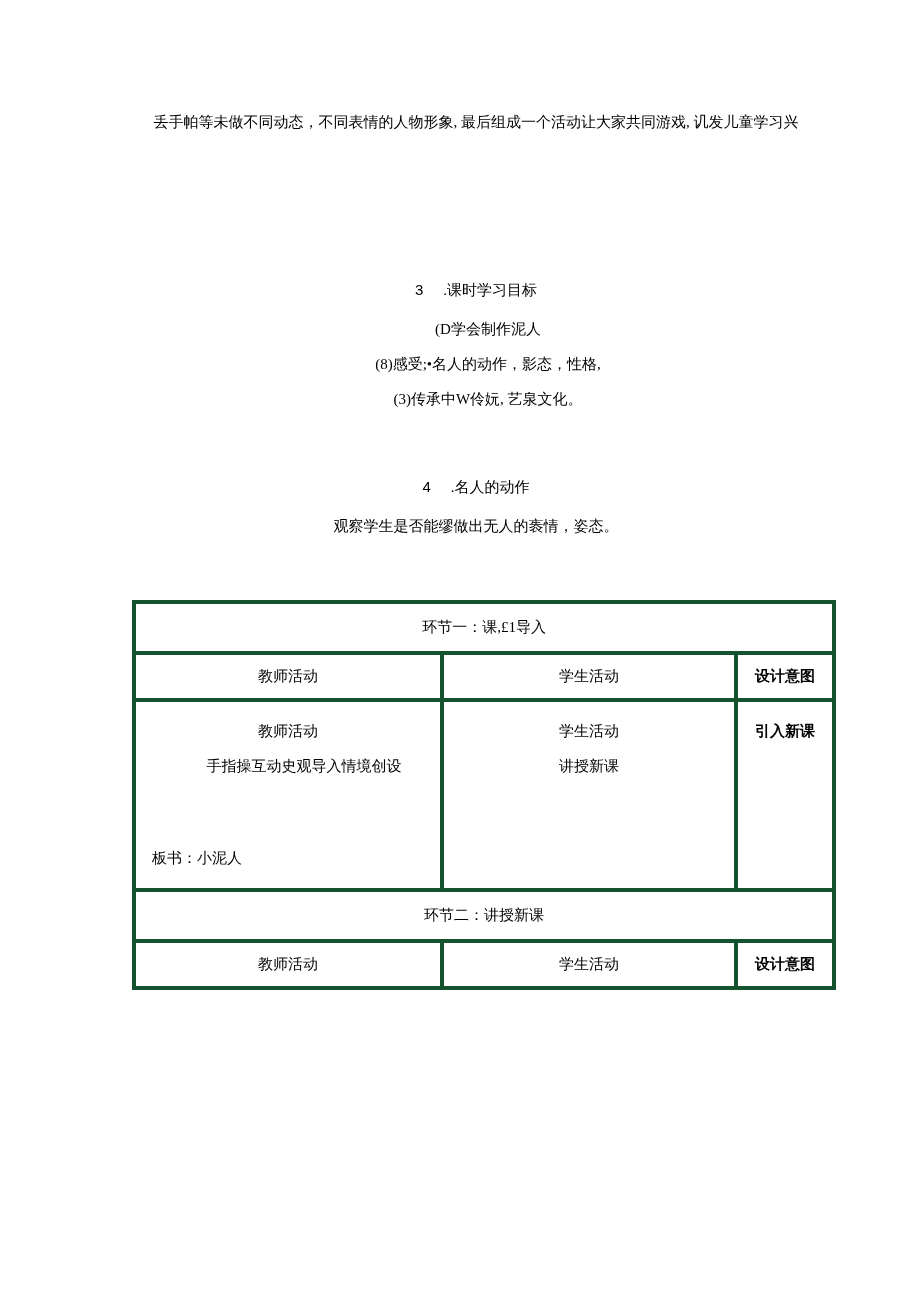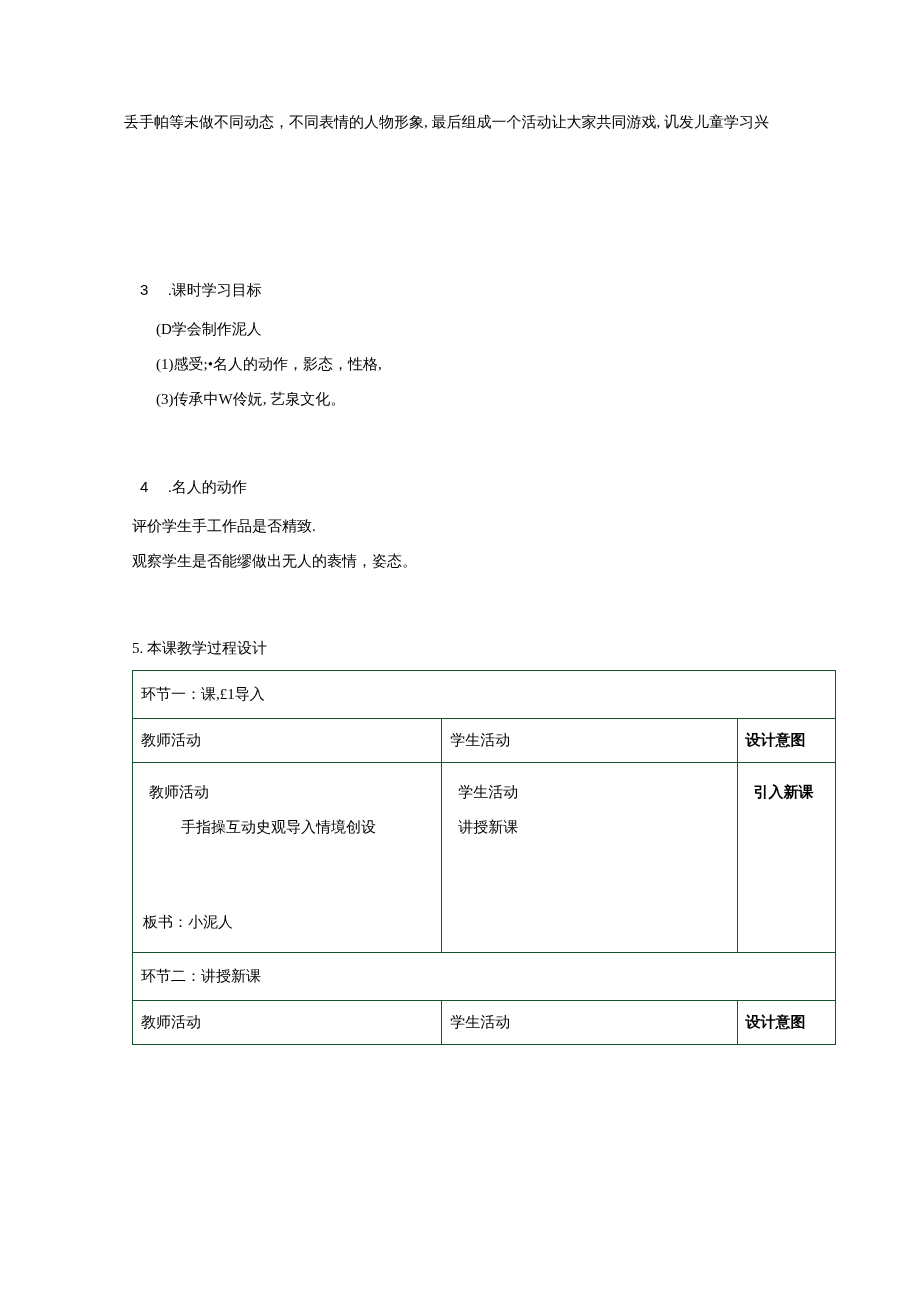"丢手帕等未做不同动态，不同表情的人物形象, 最后组成一个活动让大家共同游戏," * { text-align: none -> center }
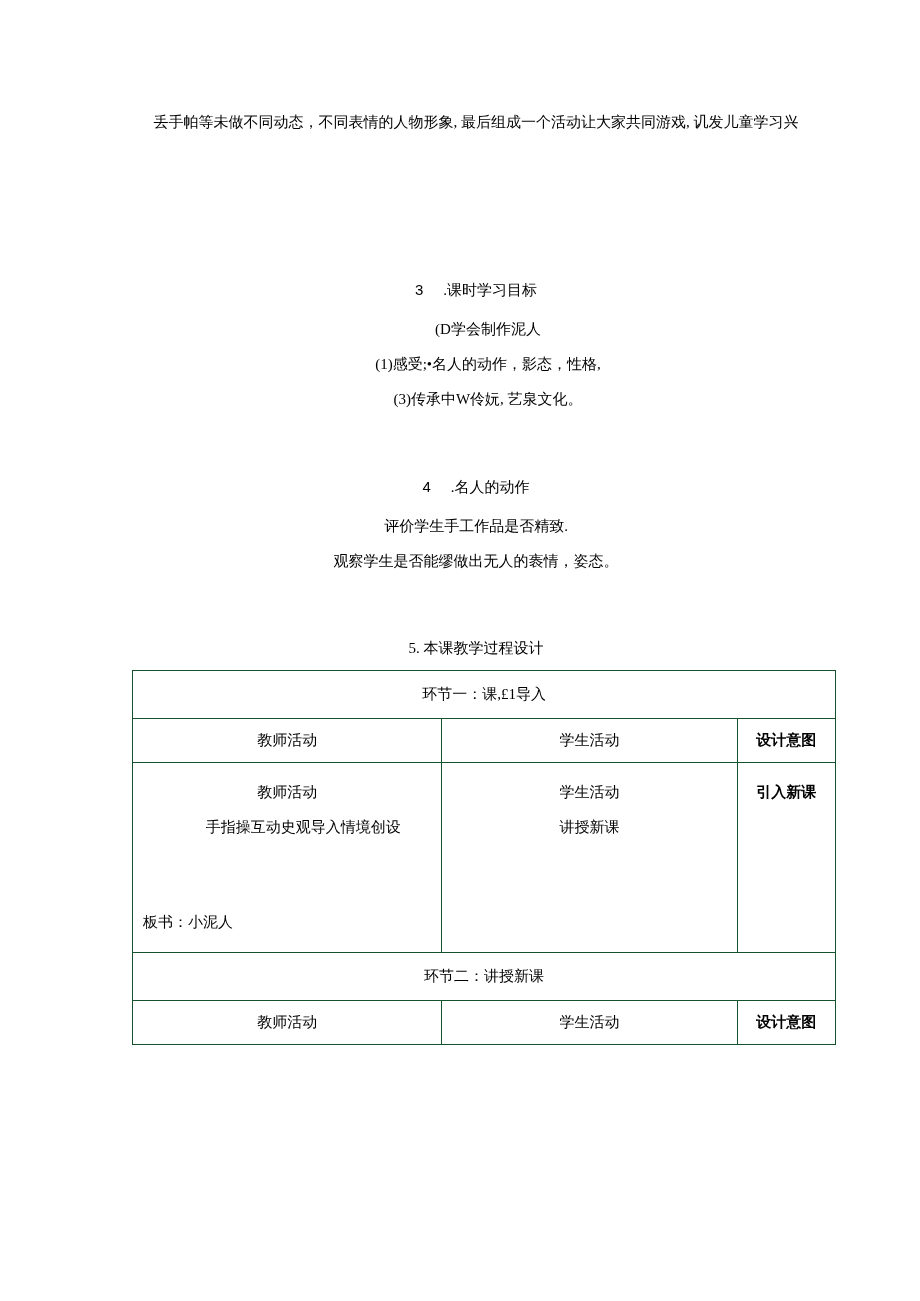"(1)感受;•名人的动作，影态，性格," div.sub-item { text: 1 -> 8 }
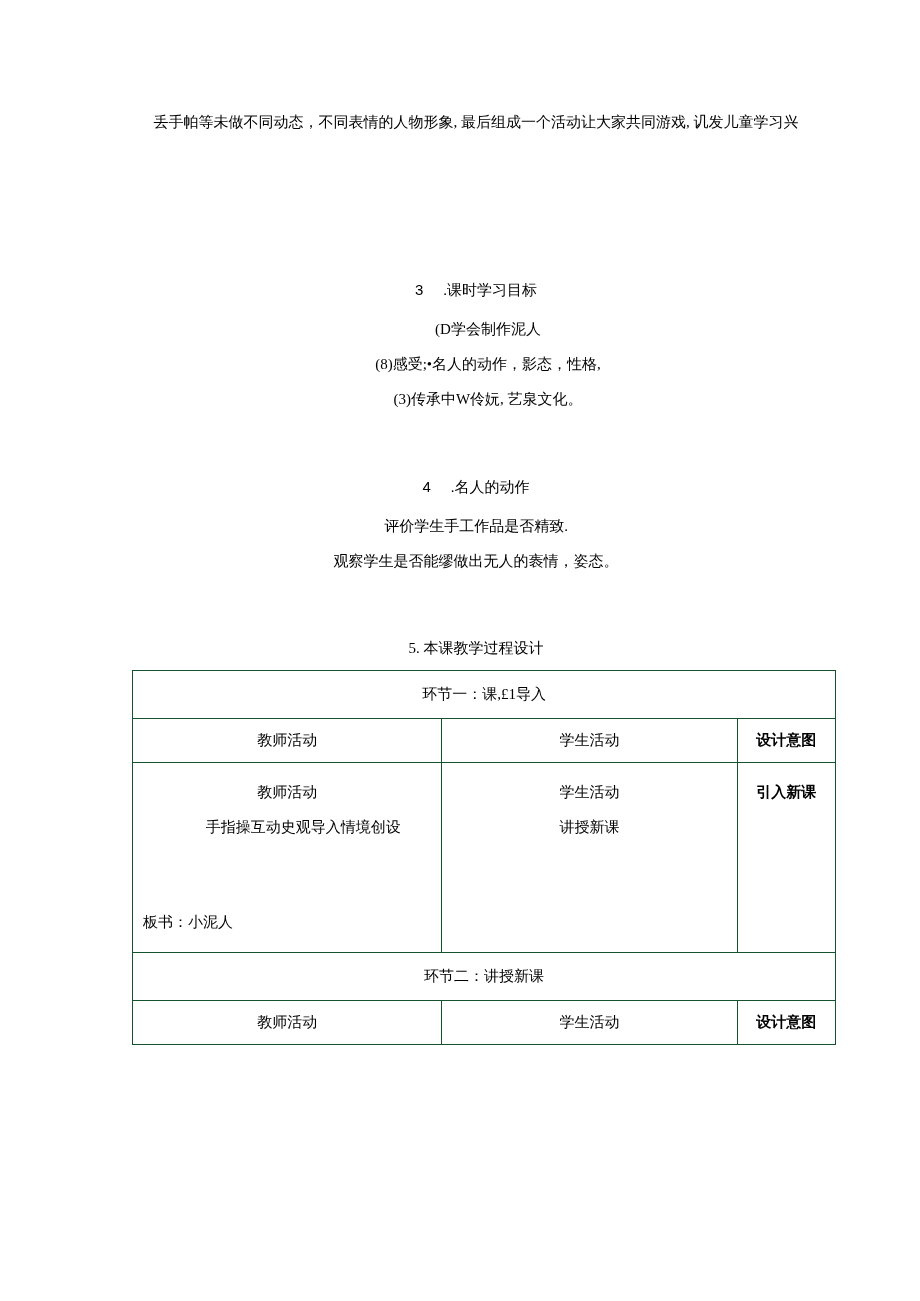"评价学生手工作品是否精致." div.eval-text { html: <div>评价学生手工作品是否精致.</div> -> none }
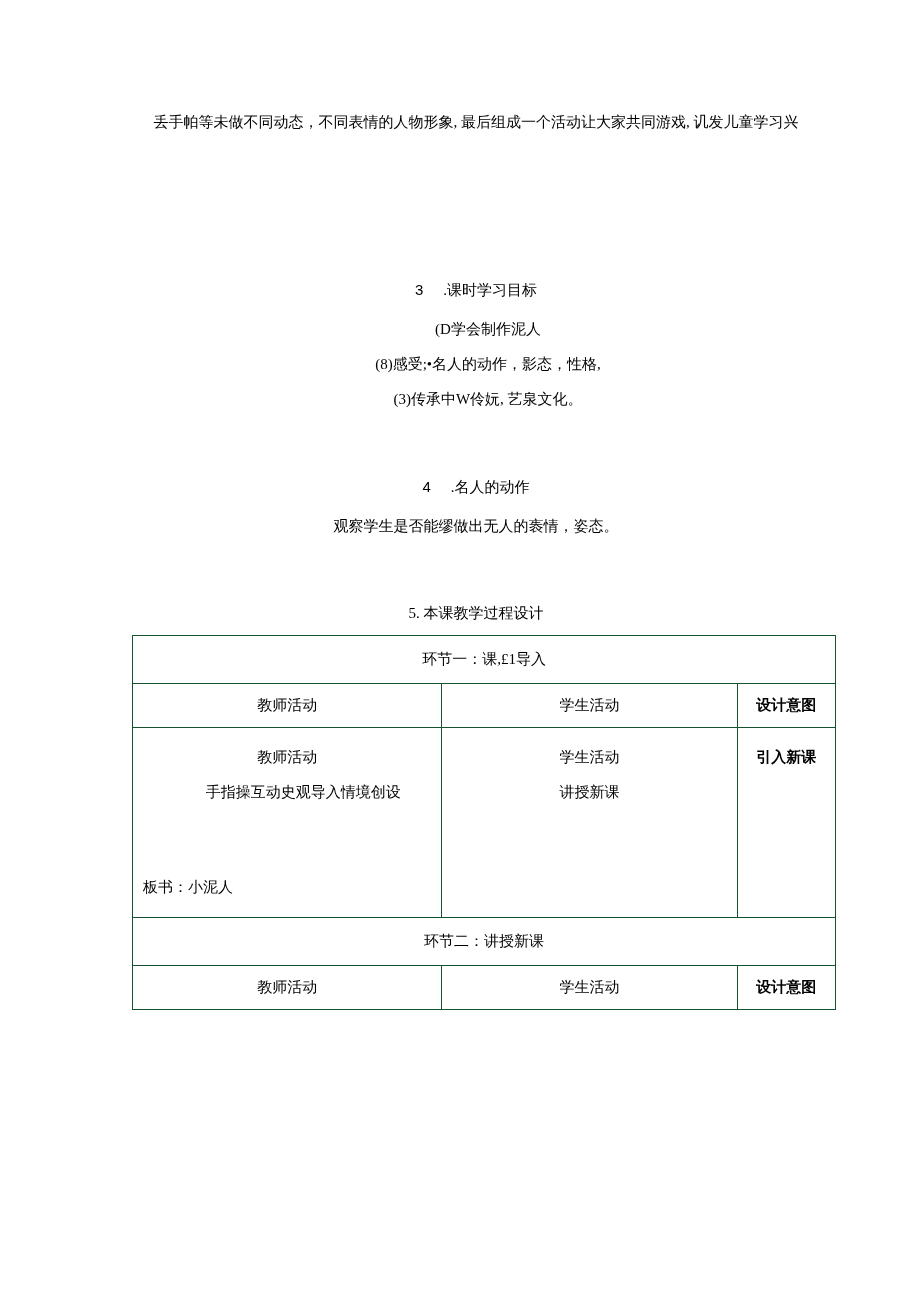"5. 本课教学过程设计" div.table-title { html: <div>5. 本课教学过程设计</div> -> none }
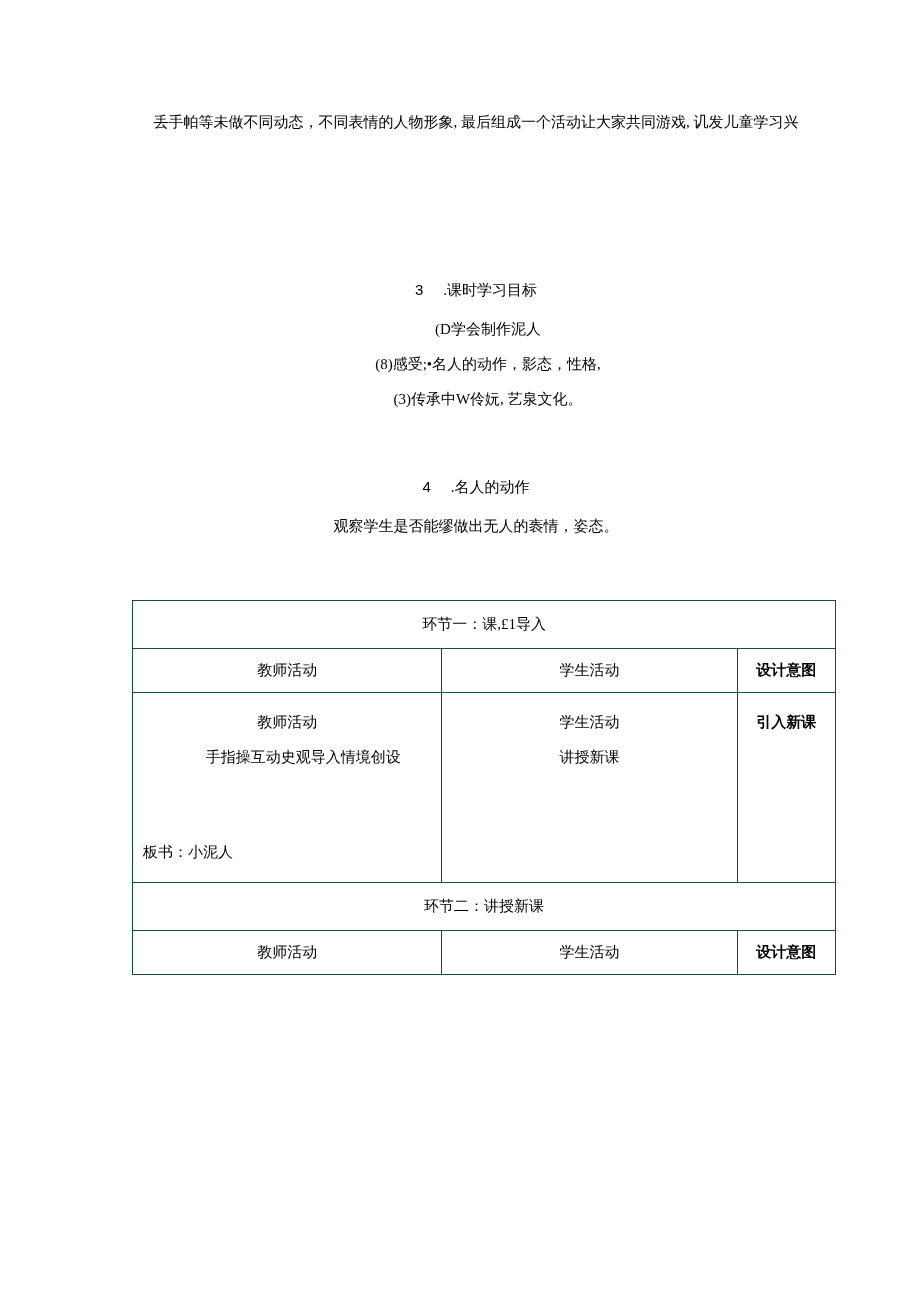"环节一：课,£1导入" td { border: 1px solid #14532d -> 4px solid #14532d }
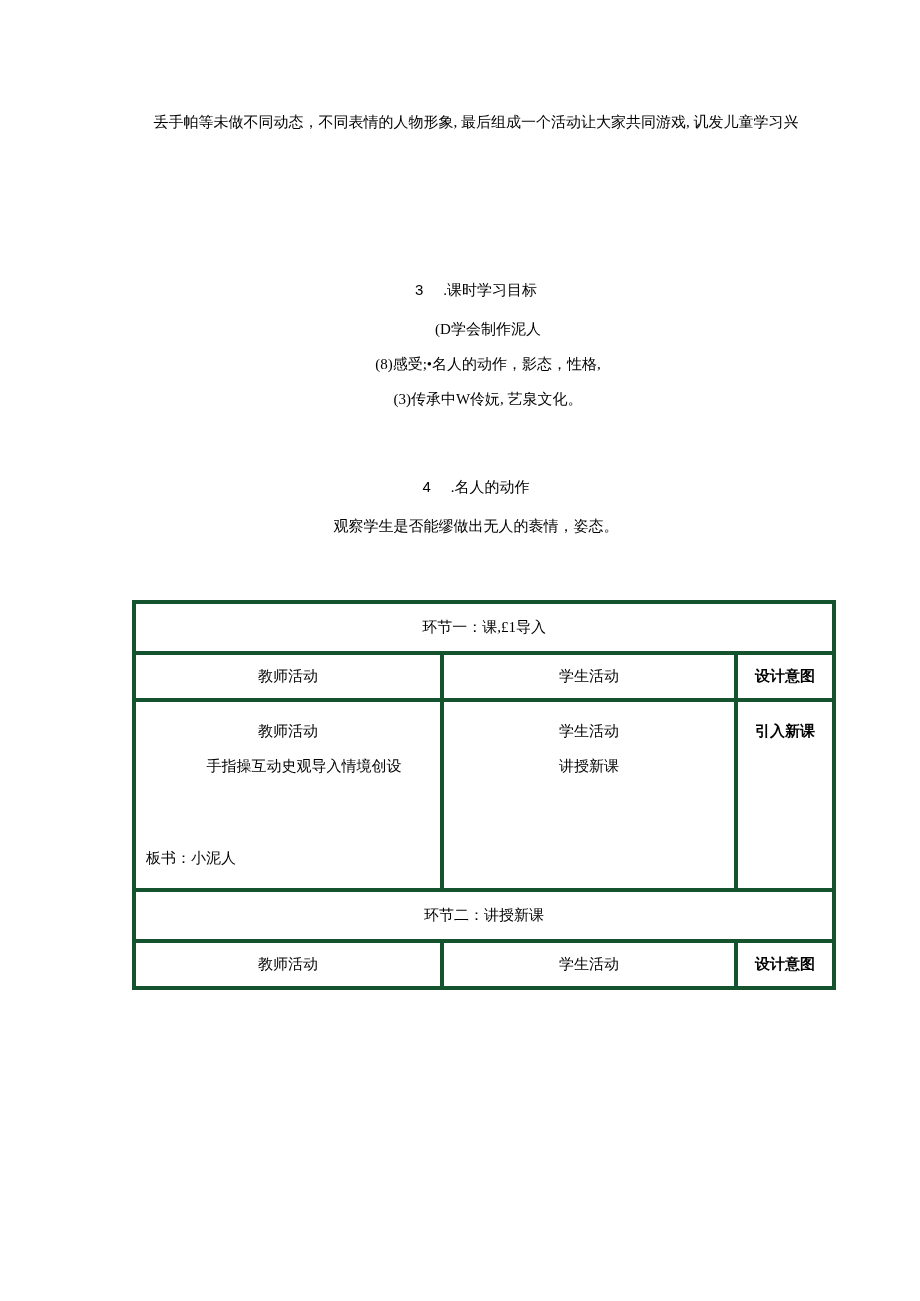"板书：小泥人" .cell-bottom { left: 2px -> 8px }
